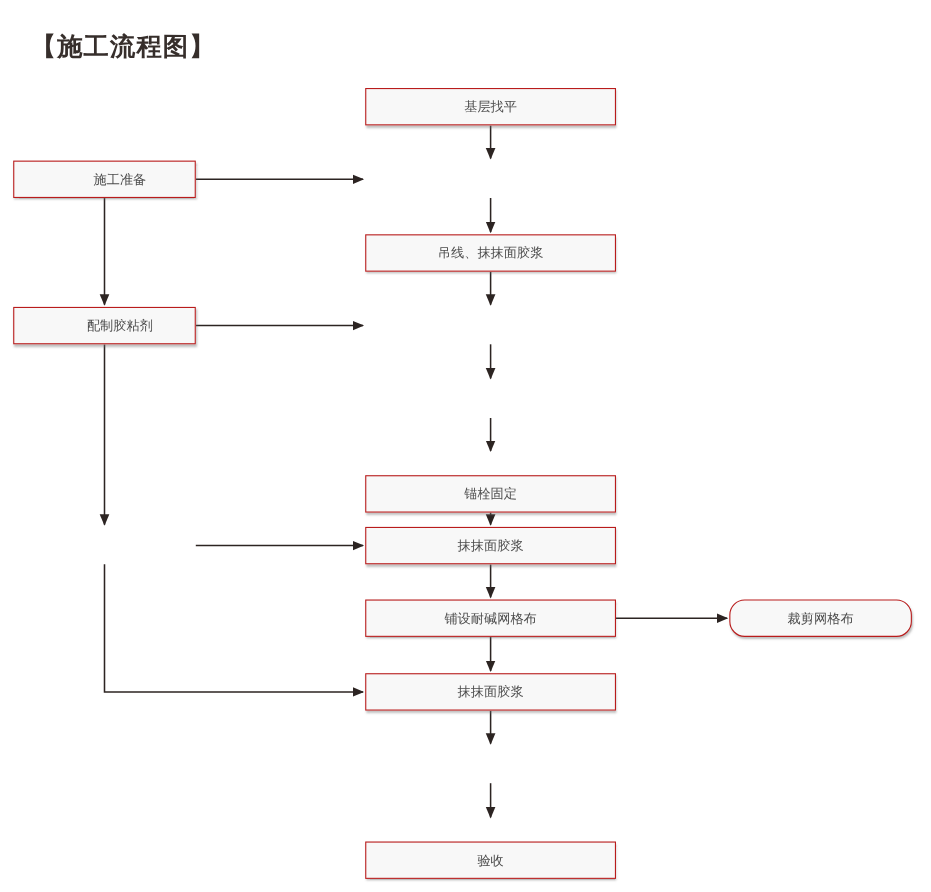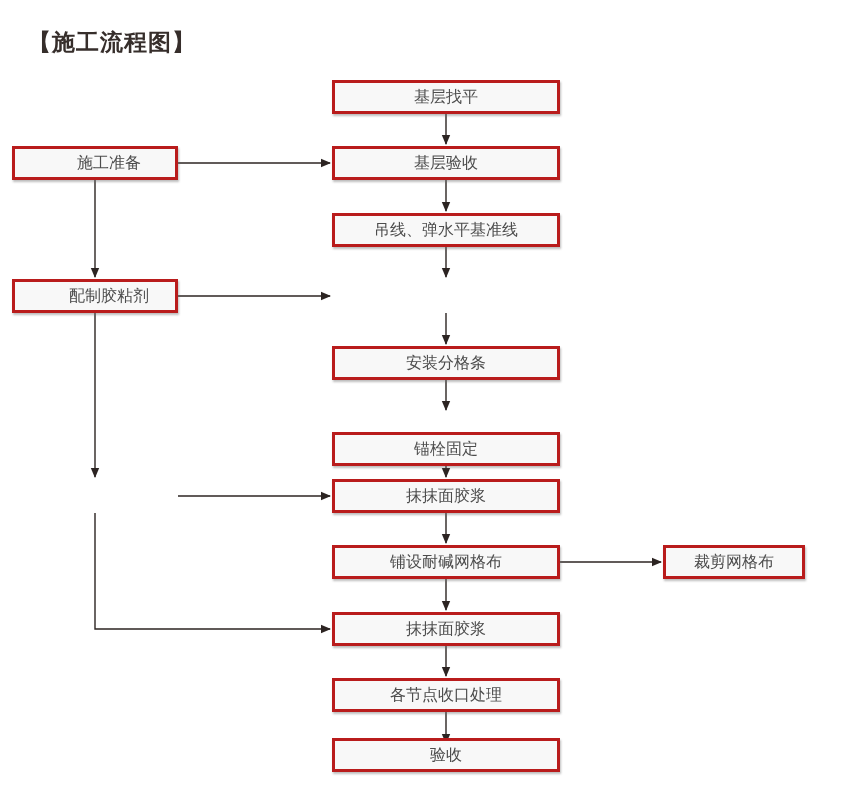"基层找平" .node { border: 3px solid #b91c1c -> 1px solid #b91c1c; font-size: 16px -> 12px }
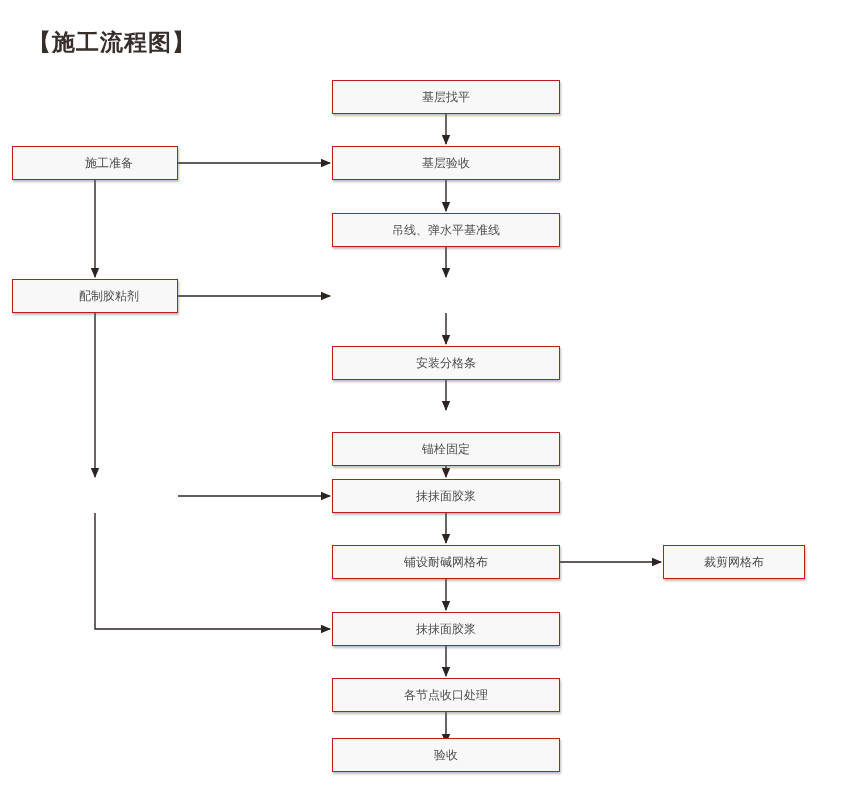"基层验收" div.node { html: <div>基层验收</div> -> none }
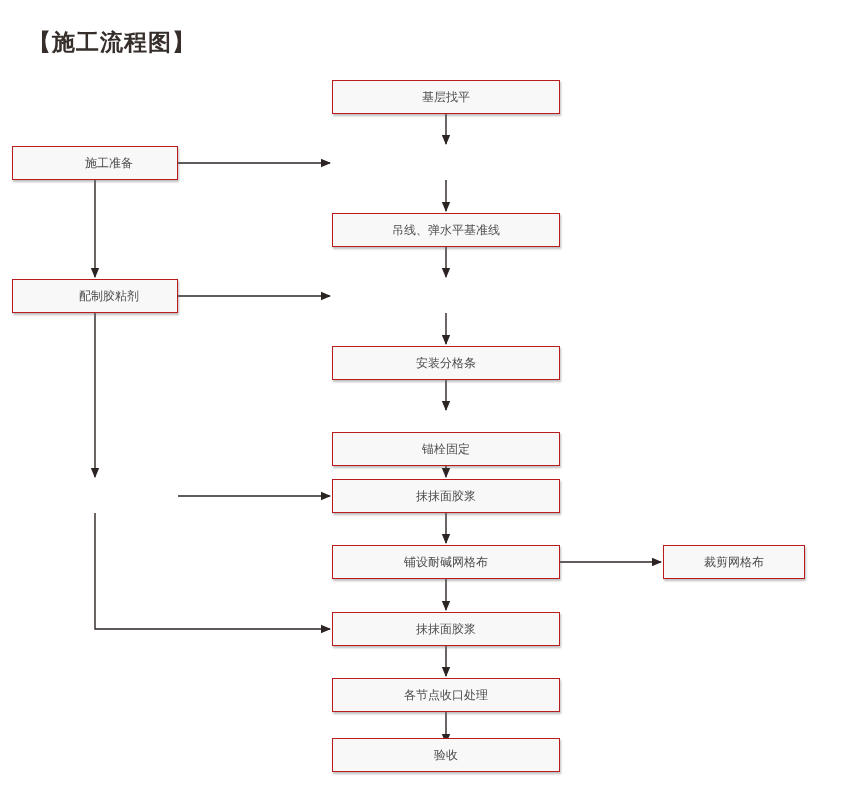"吊线、弹水平基准线" div.node { text: 弹水平基准线 -> 抹抹面胶浆 }
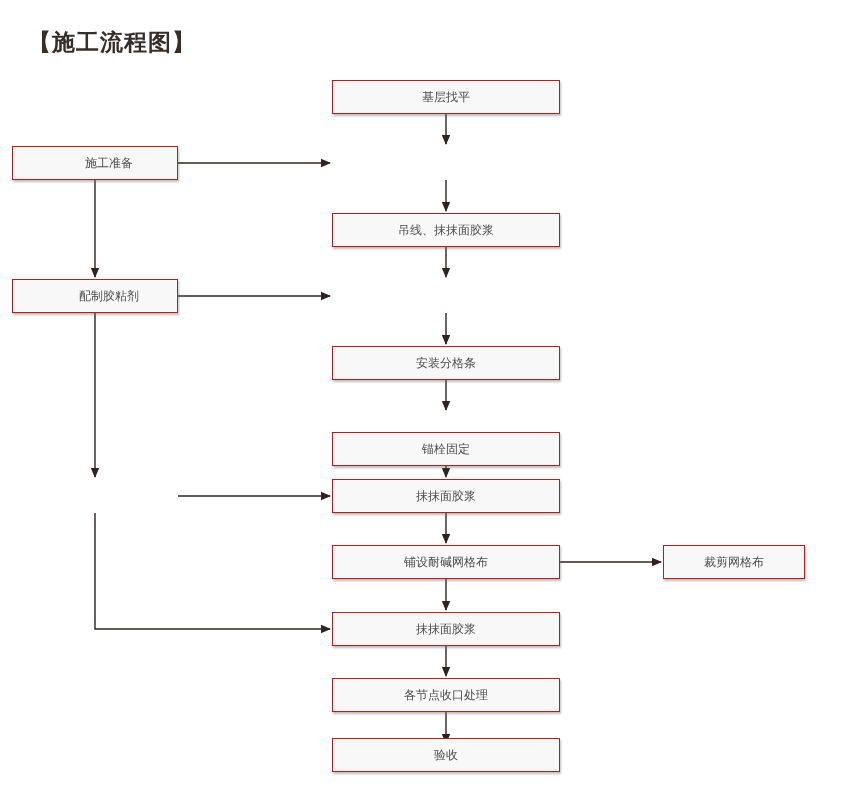"安装分格条" div.node { html: <div>安装分格条</div> -> none }
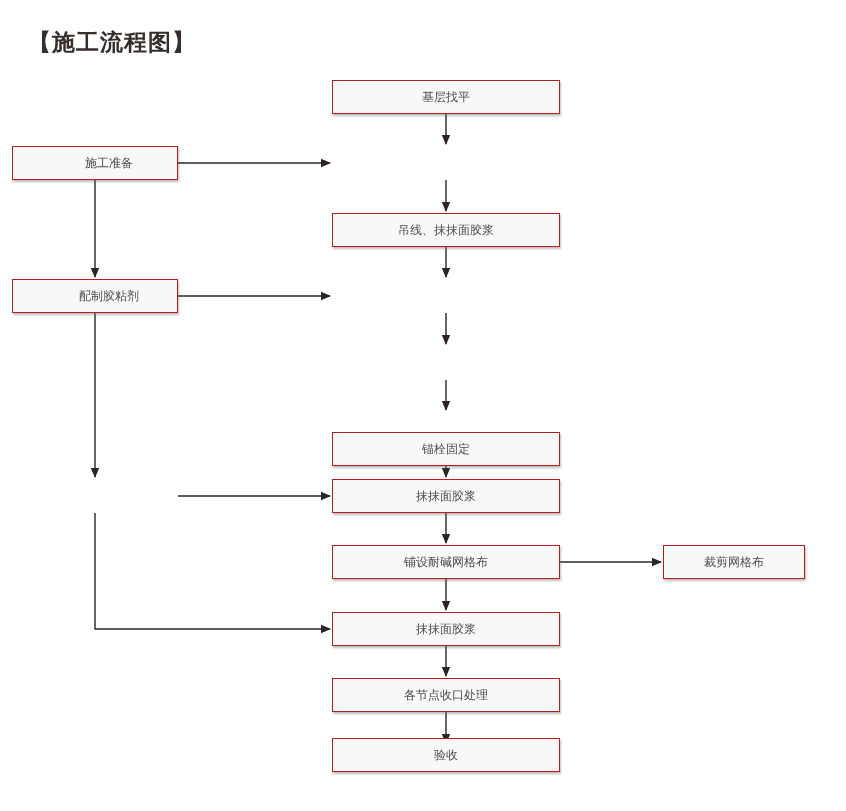"裁剪网格布" .node.right { border-radius: none -> 14px; width: 142px -> 166px }
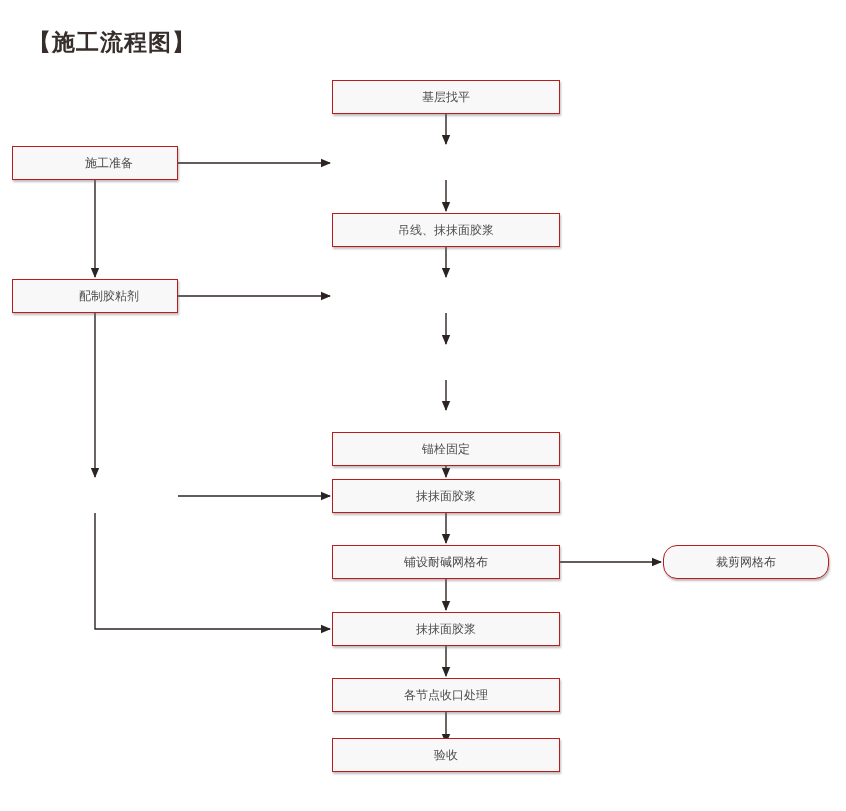"各节点收口处理" div.node { html: <div>各节点收口处理</div> -> none }
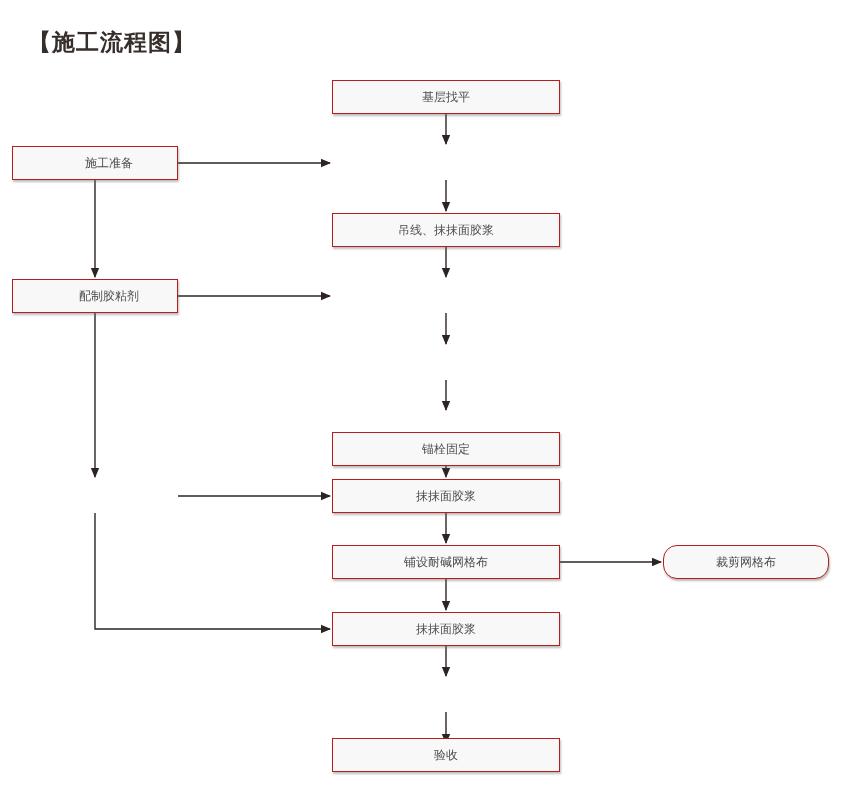"验收" div.node { top: 738px -> 765px }
